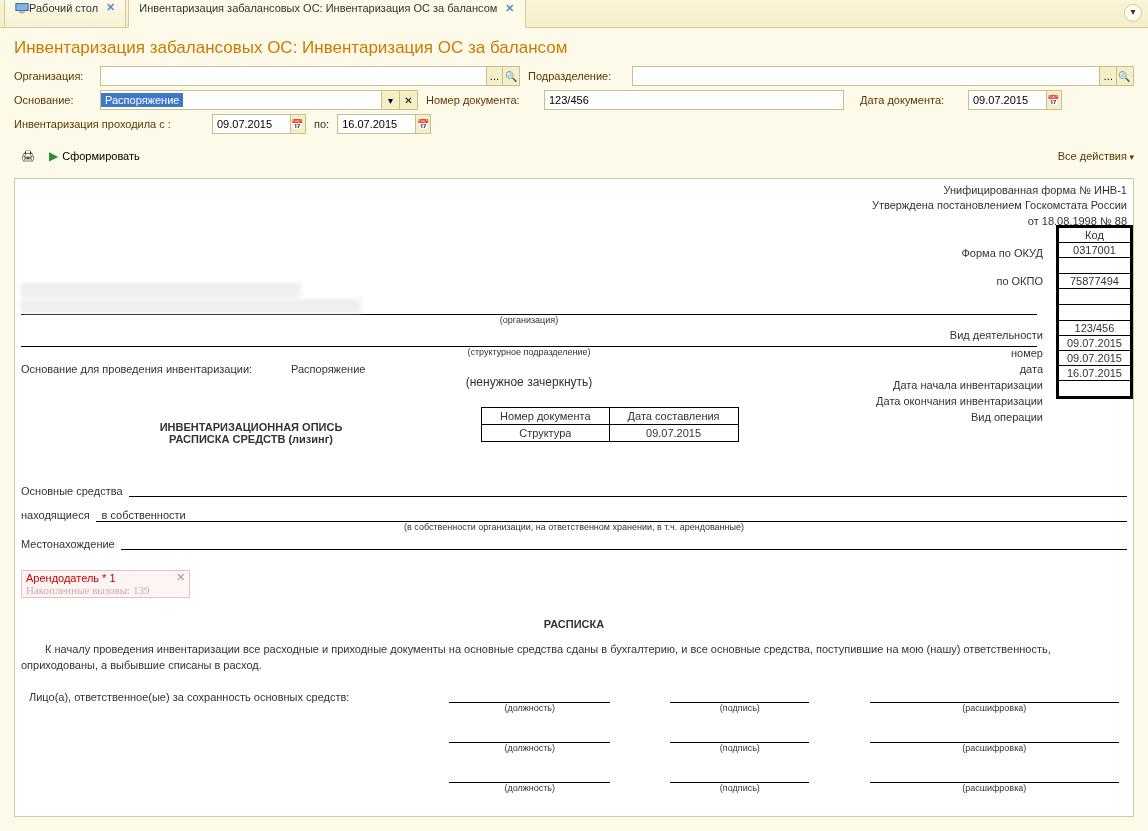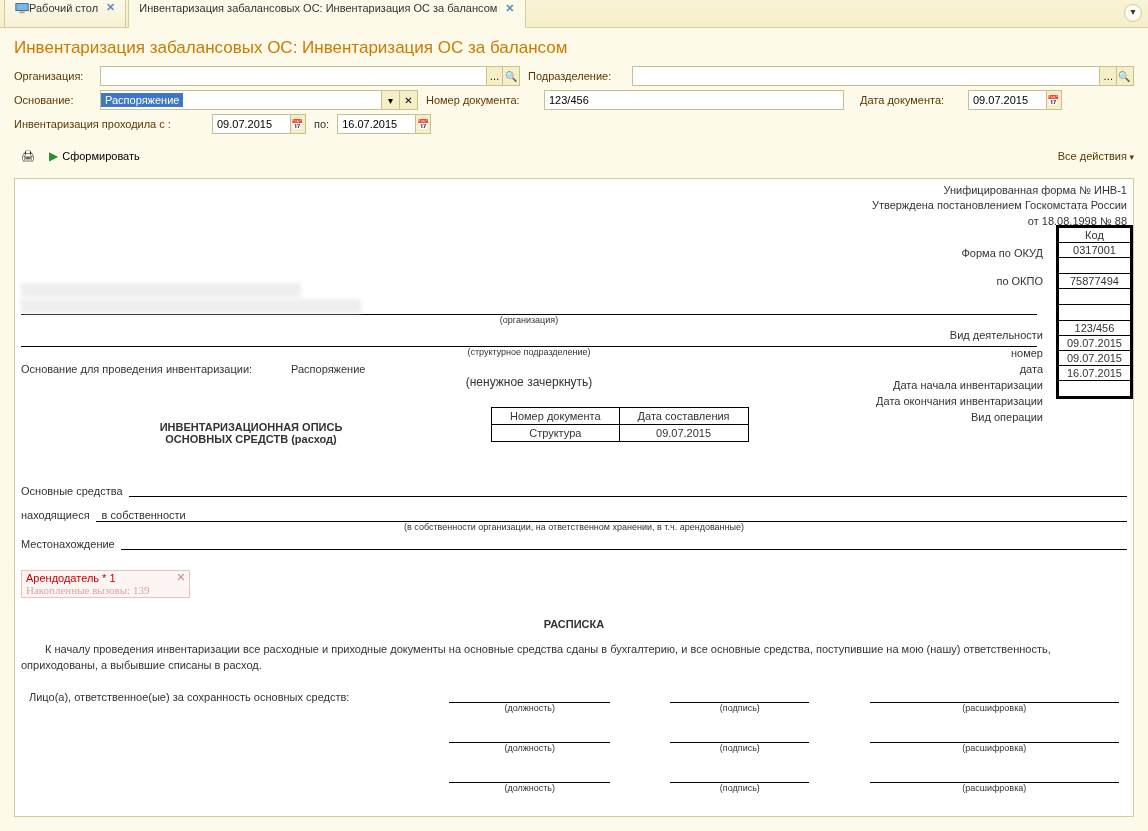"Номер документа" .mini-table { margin-left: 10px -> 0 }
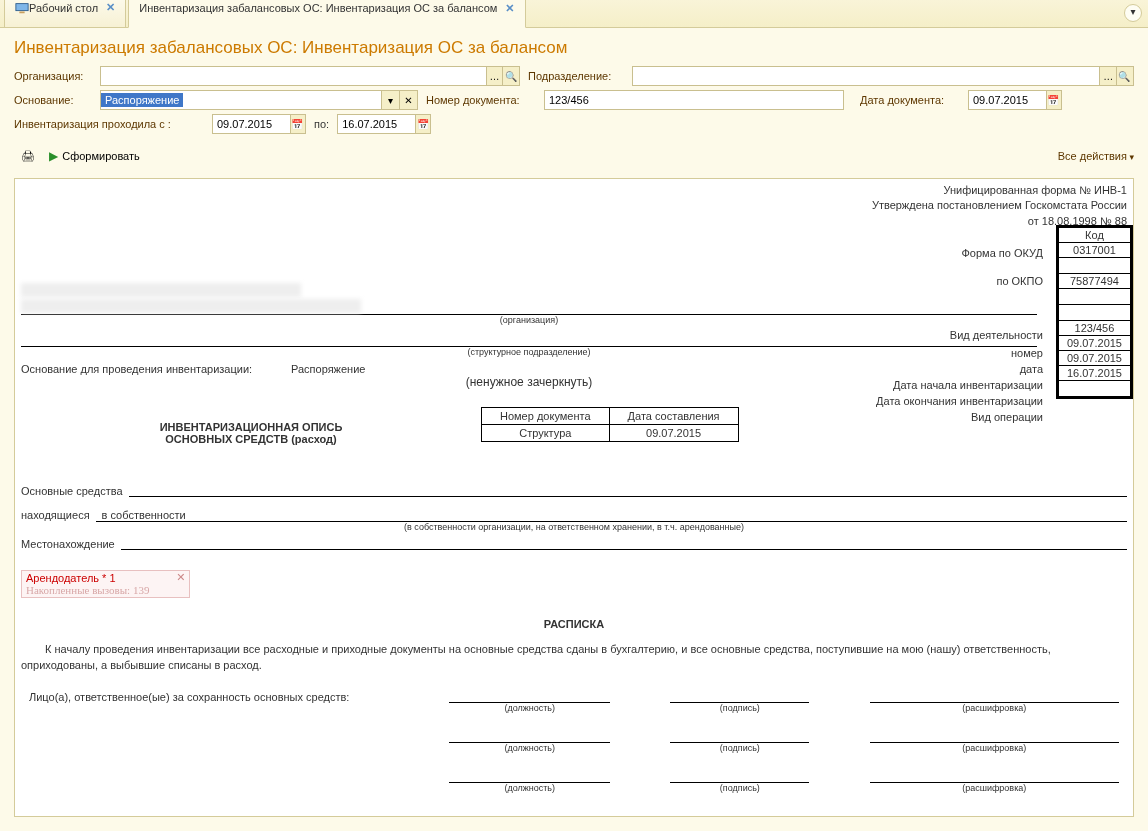"ОСНОВНЫХ СРЕДСТВ (расход)" div { text: ОСНОВНЫХ СРЕДСТВ (расход -> РАСПИСКА СРЕДСТВ (лизинг }
